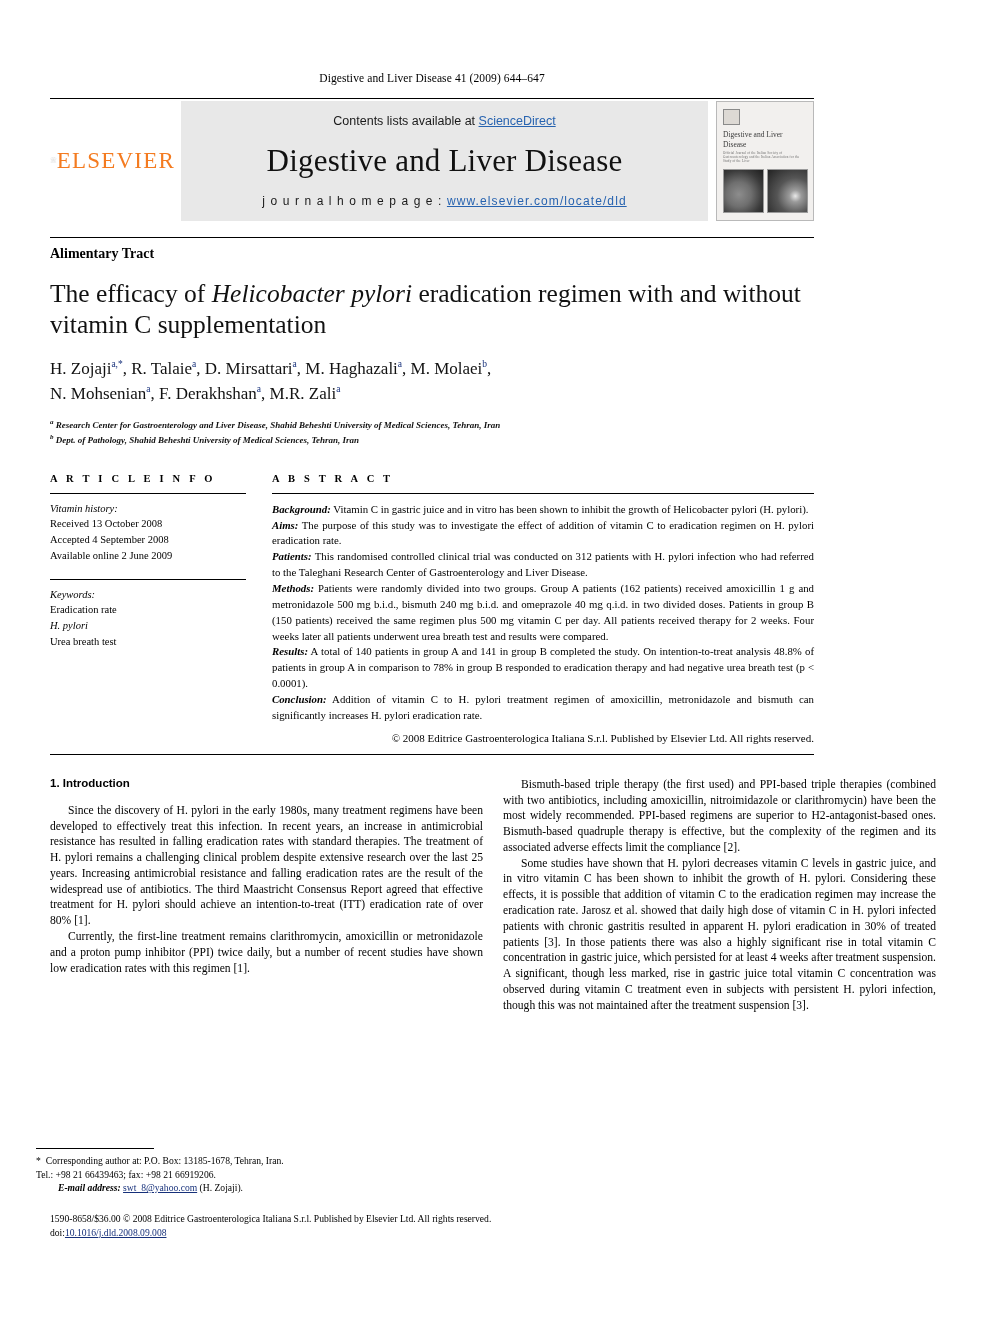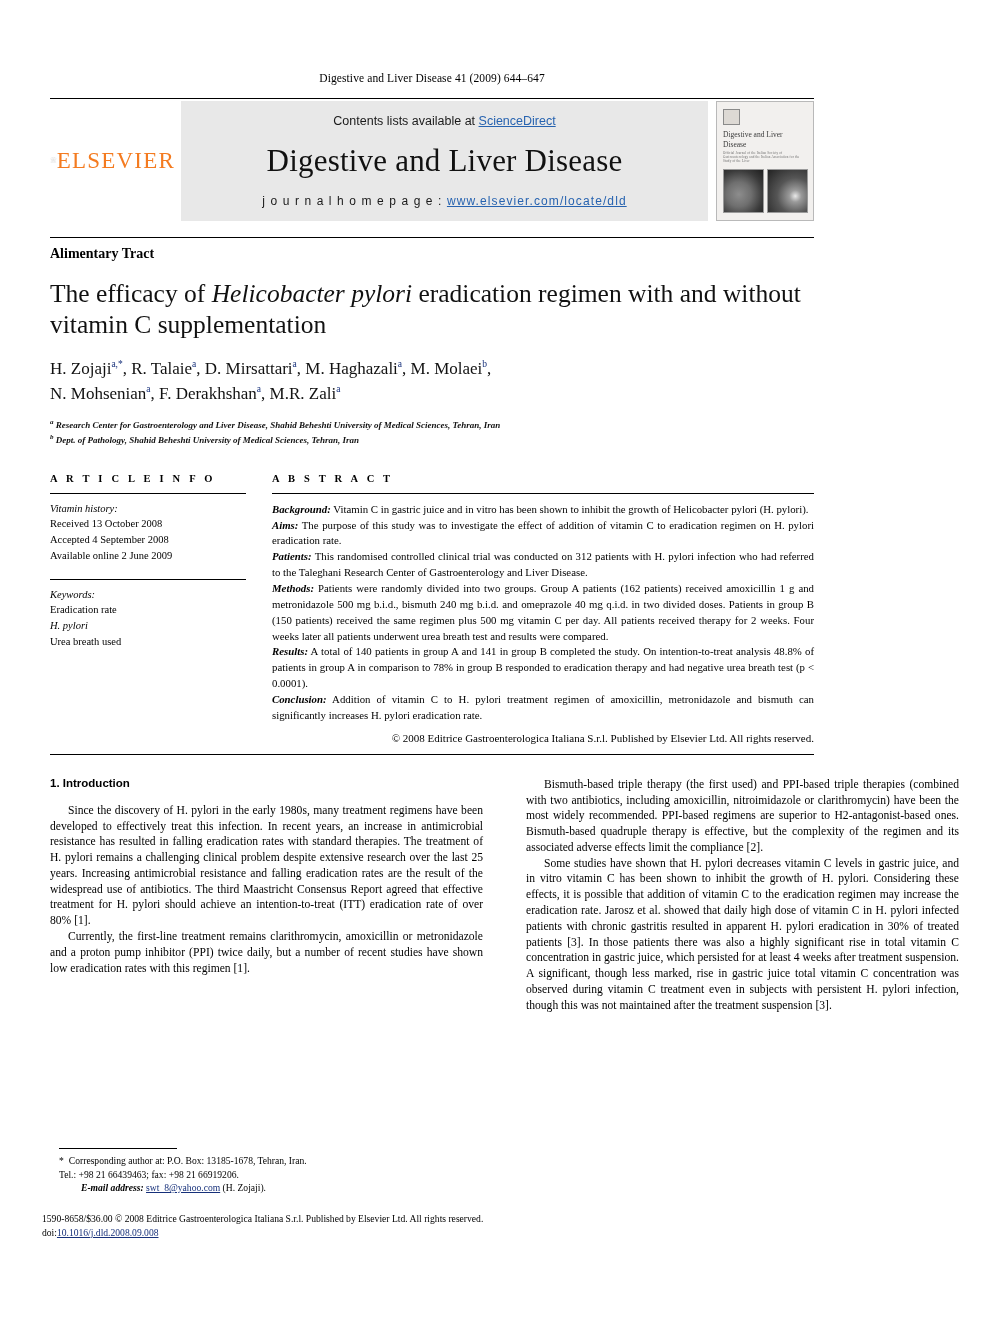"Urea breath used" div { text: used -> test }
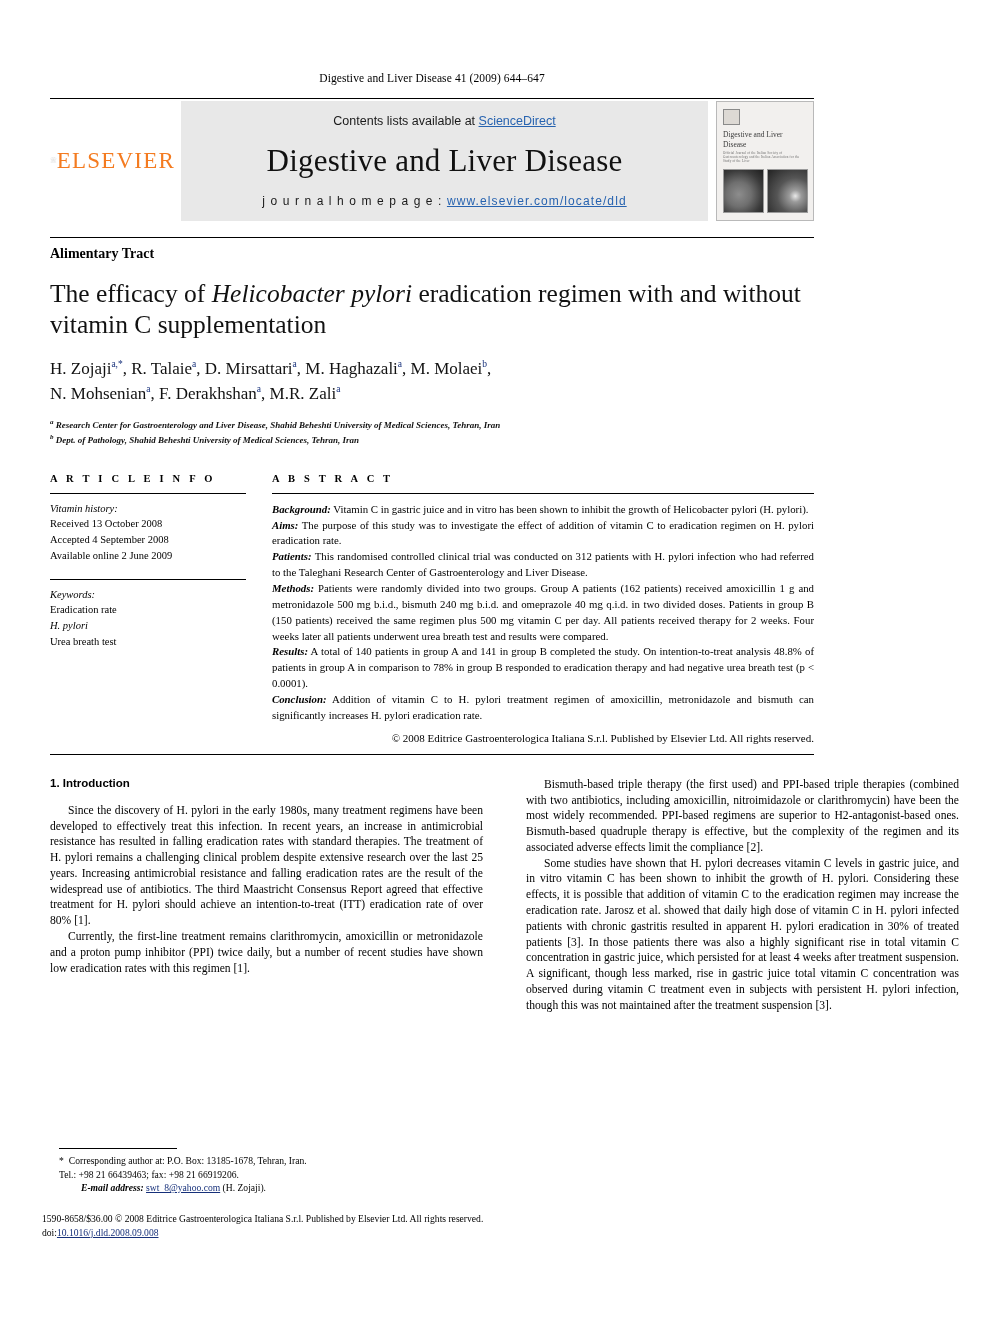"1. Introduction" .body-cols { gap: 43px -> 20px }
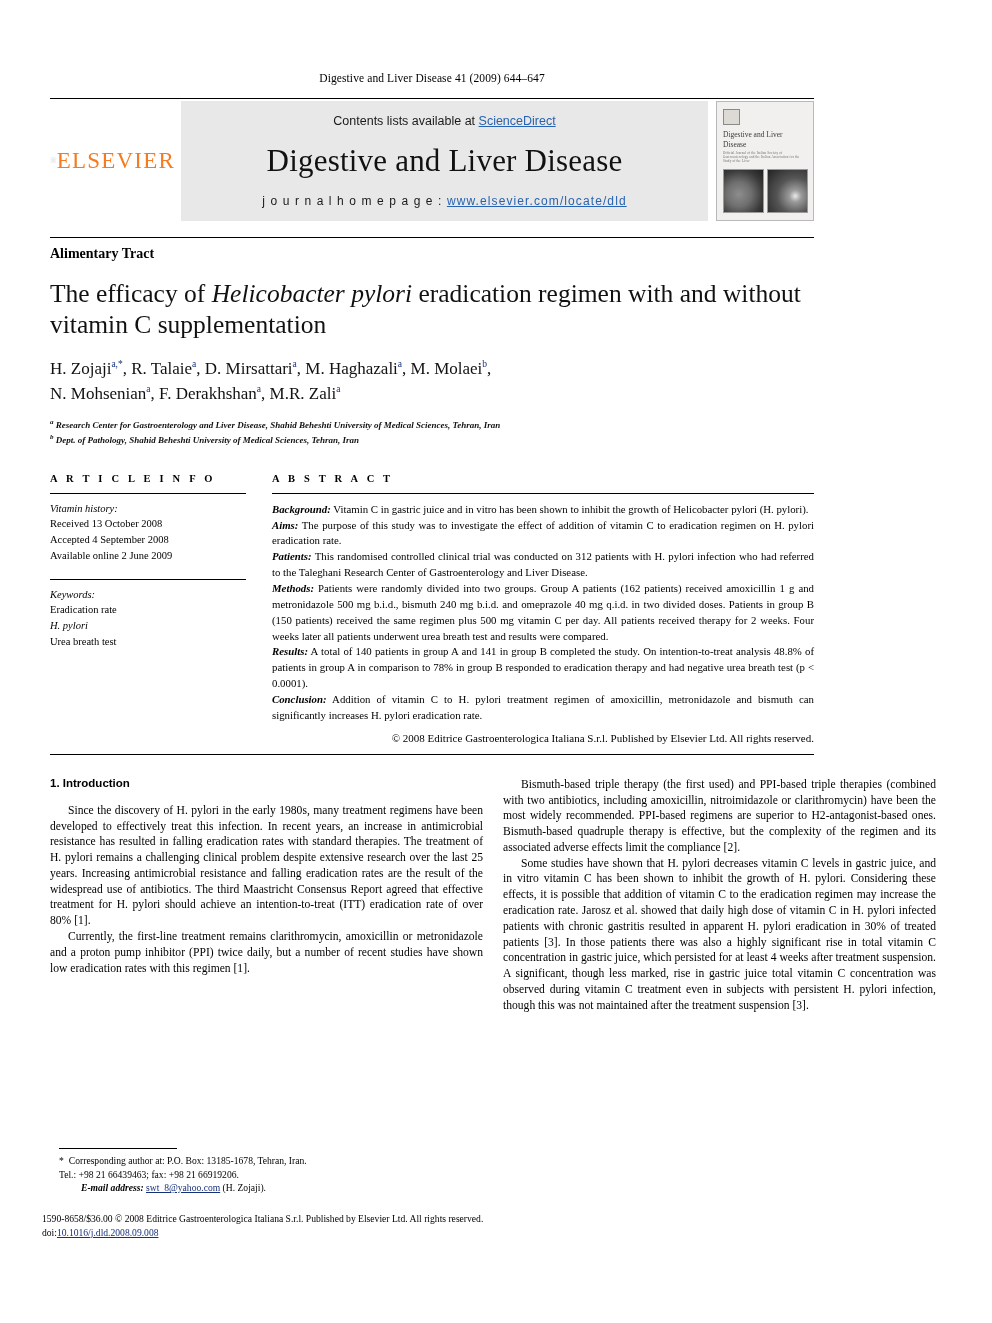"* Corresponding author at: P.O." .footnote { left: 59px -> 36px }
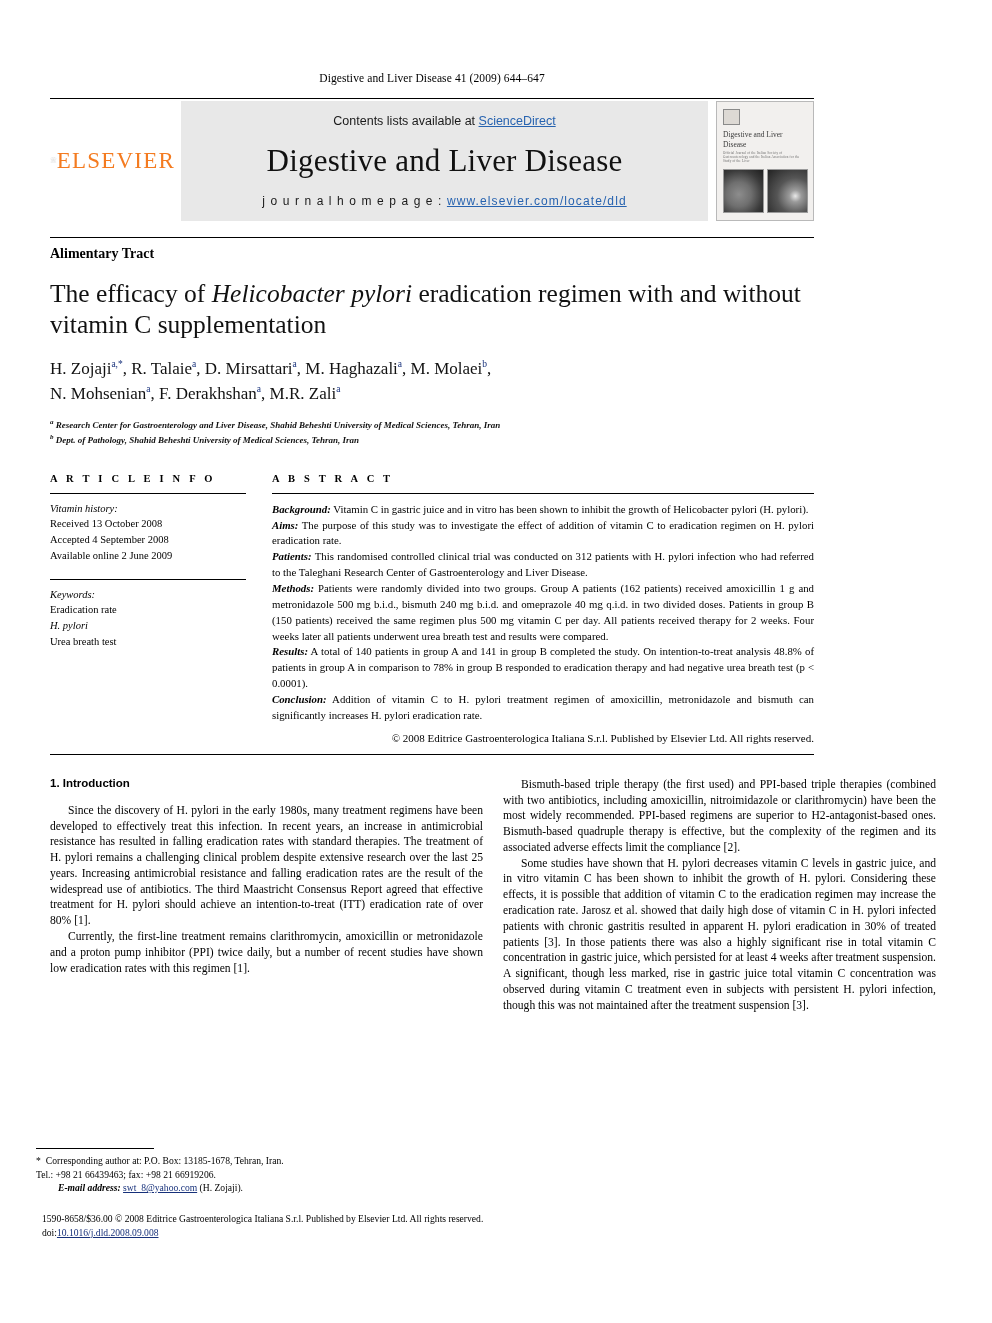"1590-8658/$36.00 © 2008 Editrice" .page-footer { left: 42px -> 50px }
